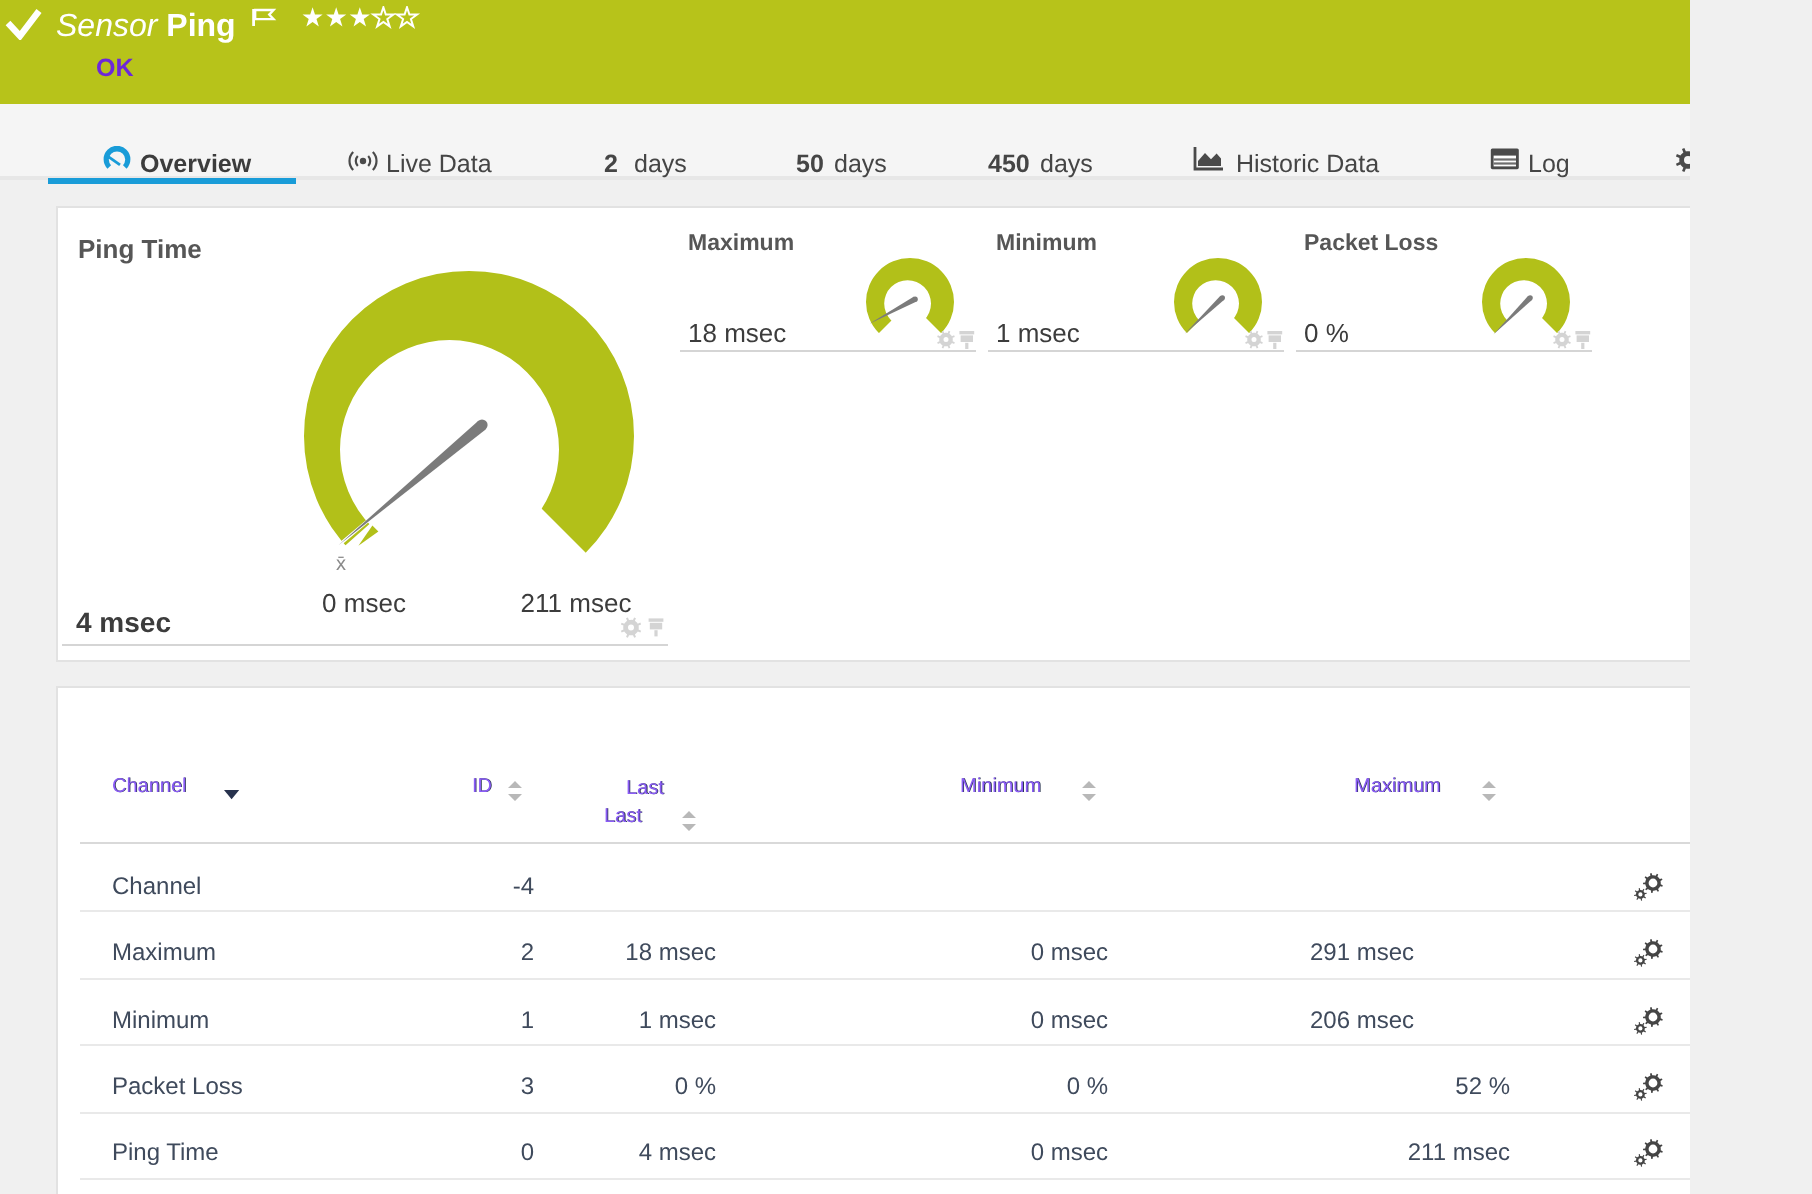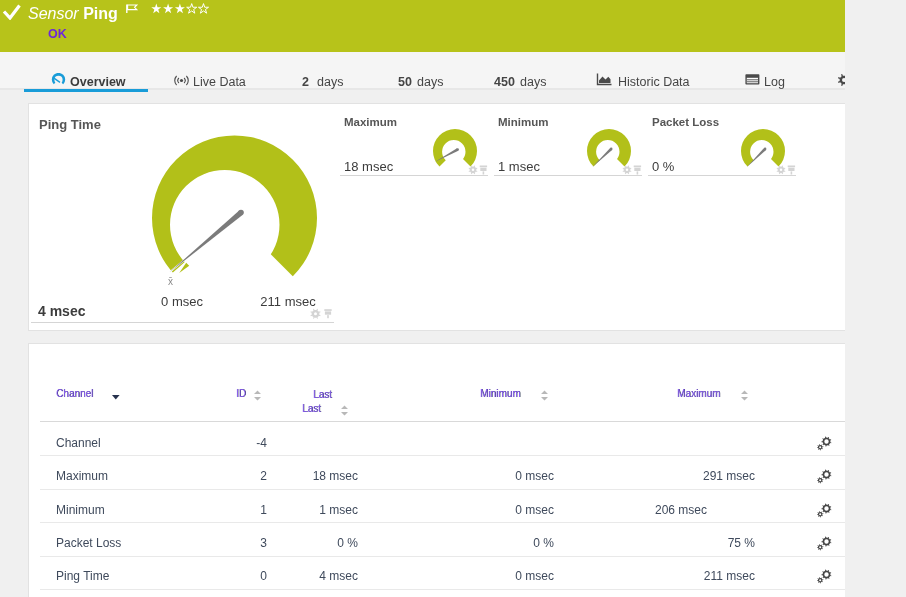"291 msec" div.trow { text-align: right -> none }
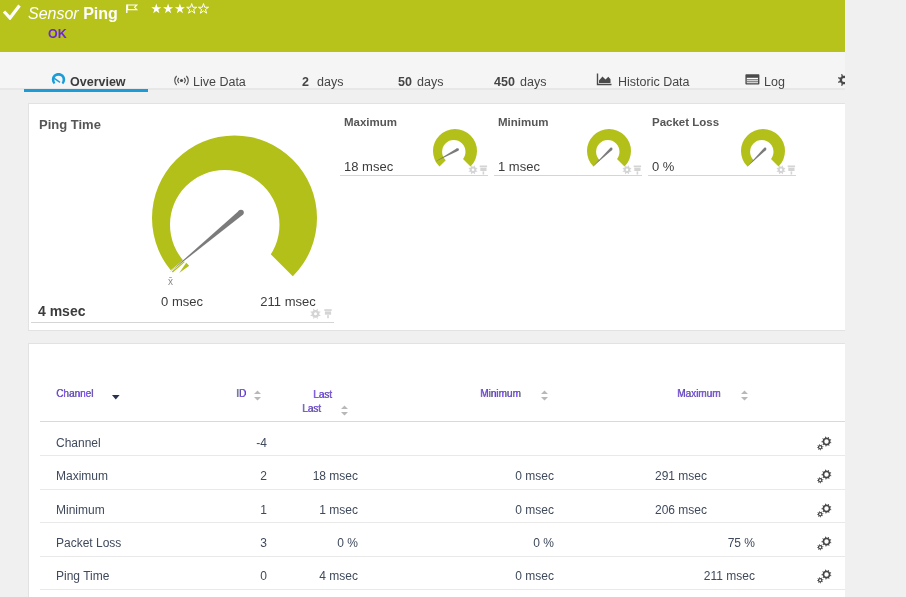"75 %" div.trow { text: 75 -> 52 }
